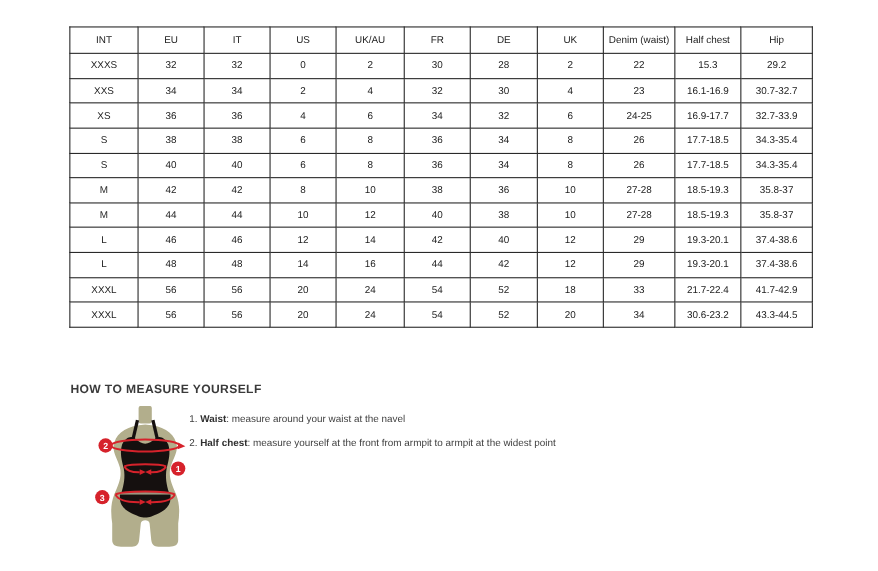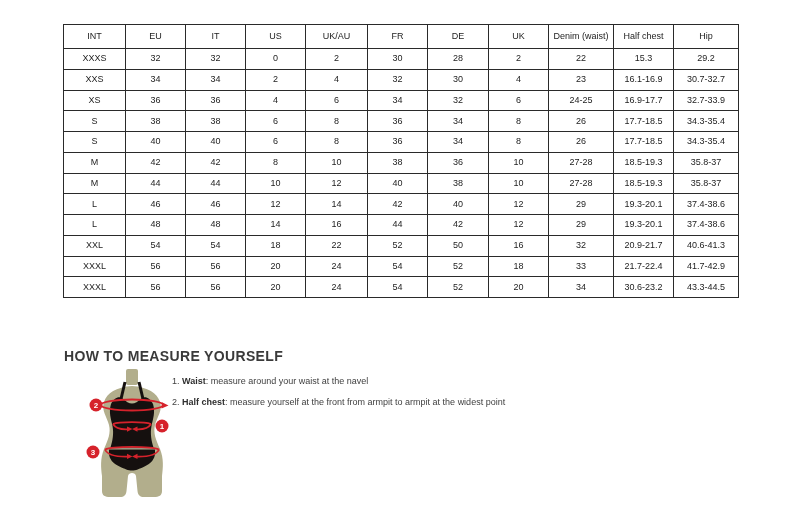"XXL" tr { html: <tr> <td>XXL</td> <td>54</td> <td>54</td> <td>18</td> <td>22</td> <td>52</td> <td>50</td> <td>16</td> <td>32</td> <td>20.9-21.7</td> <td>40.6-41.3</td> </tr> -> none }
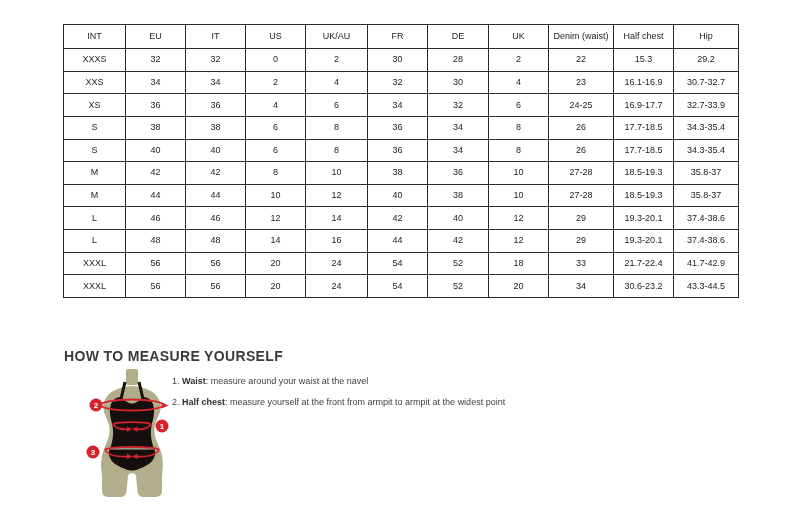"HOW TO MEASURE YOURSELF" .measure-title { font-size: 14px -> 11px }
